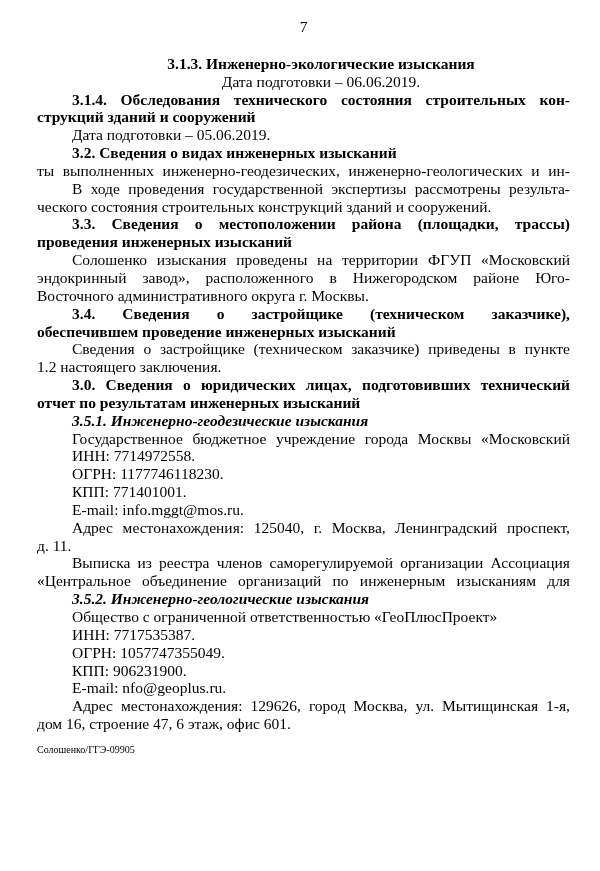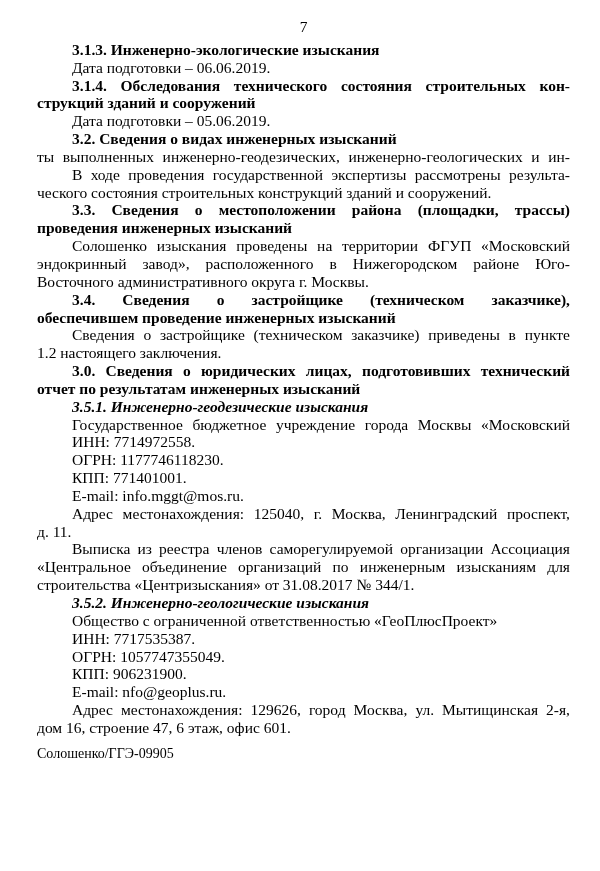"3.1.3. Инженерно-экологические изыскания" section.first { margin-top: 5px -> 19px; text-align: none -> center }
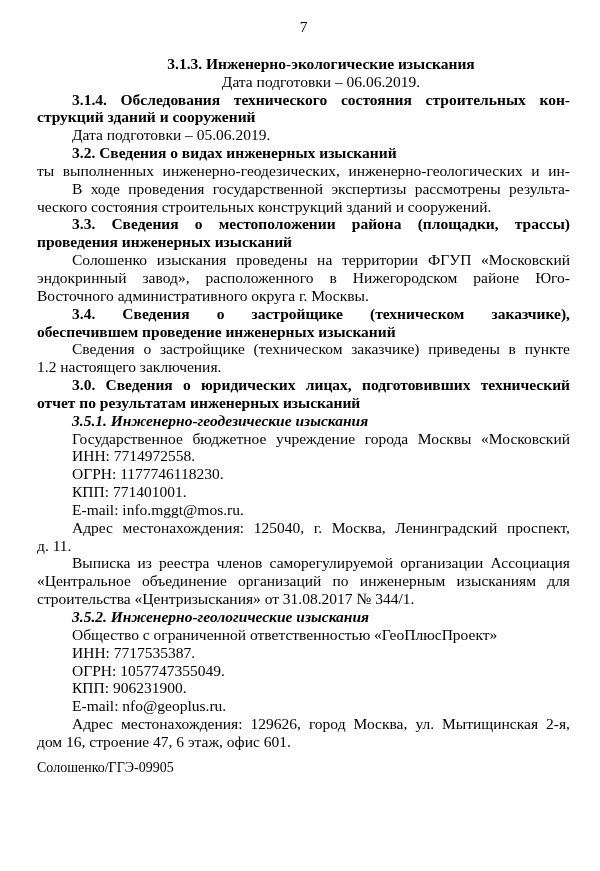"строительства «Центризыскания» от" div.ln { html: <div>строительства «Центризыскания» от 31.08.2017 № 344/1.</div> -> none }
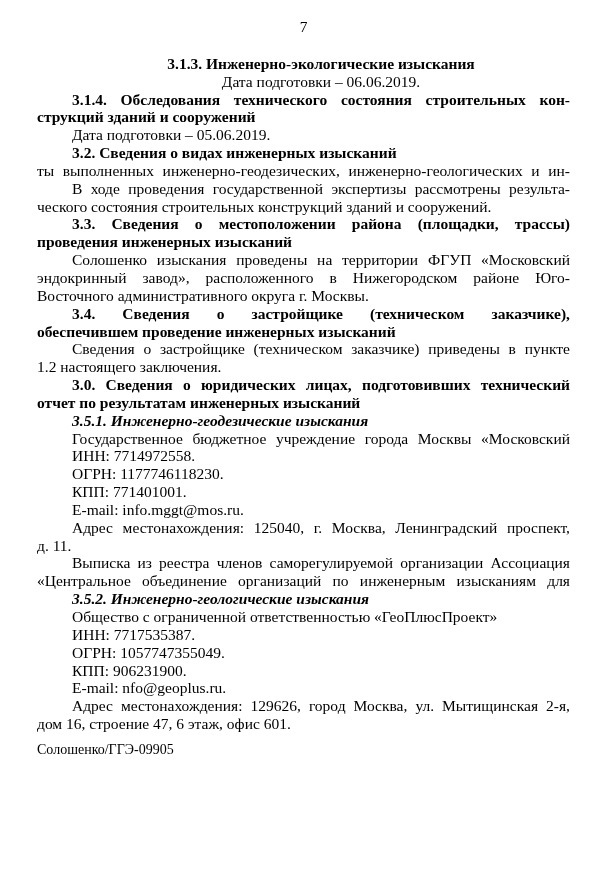"Адрес местонахождения: 129626, город" div.ln { text: 2-я -> 1-я }
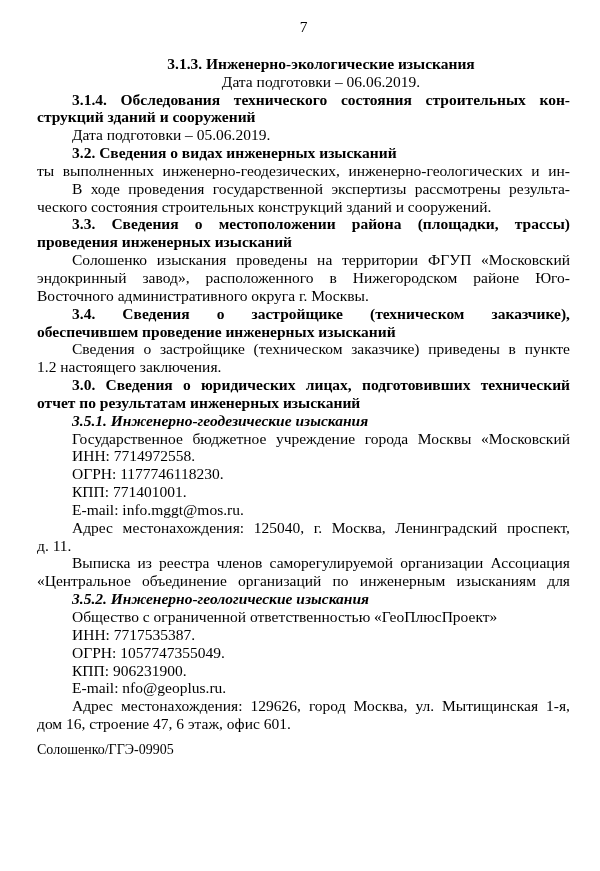"Солошенко/ГГЭ-09905" .footer { font-size: 14px -> 10px }
